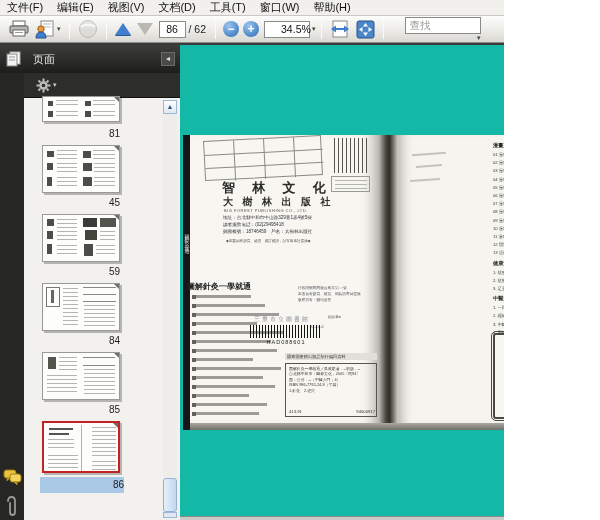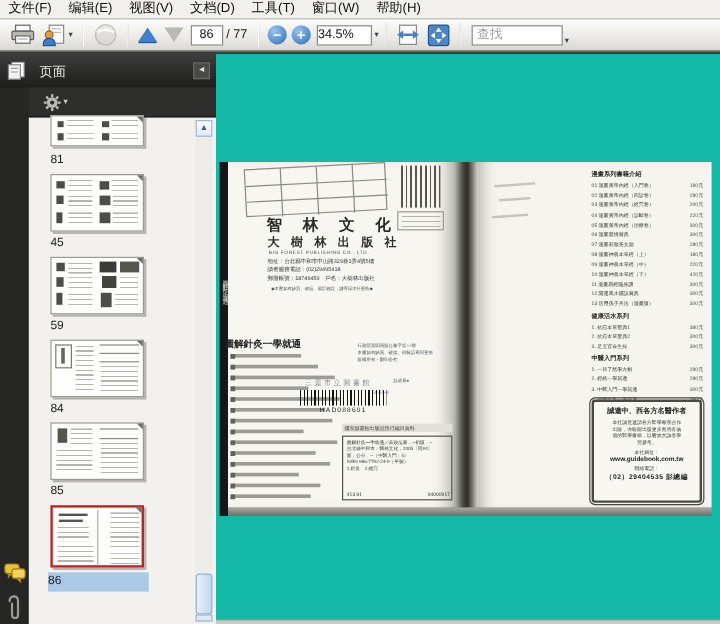"文件(F)" .app { width: 600px -> 504px }
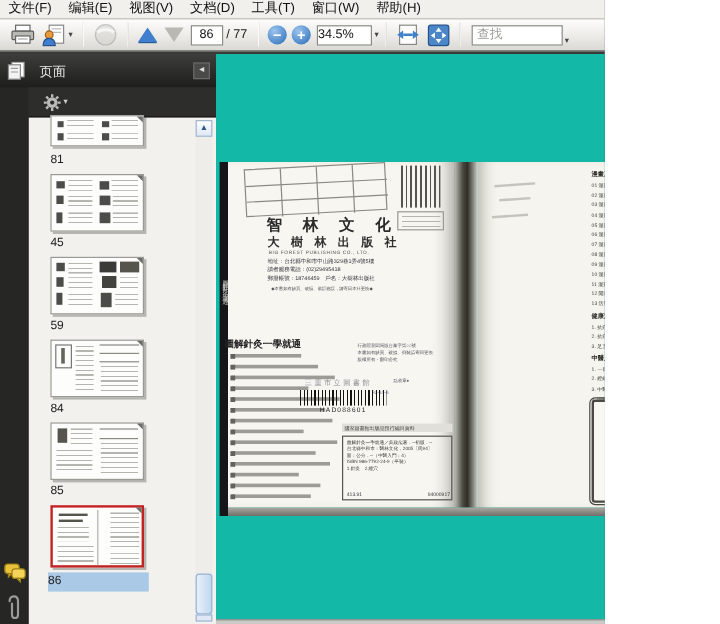"/ 77" span.page-total { text: 77 -> 62 }
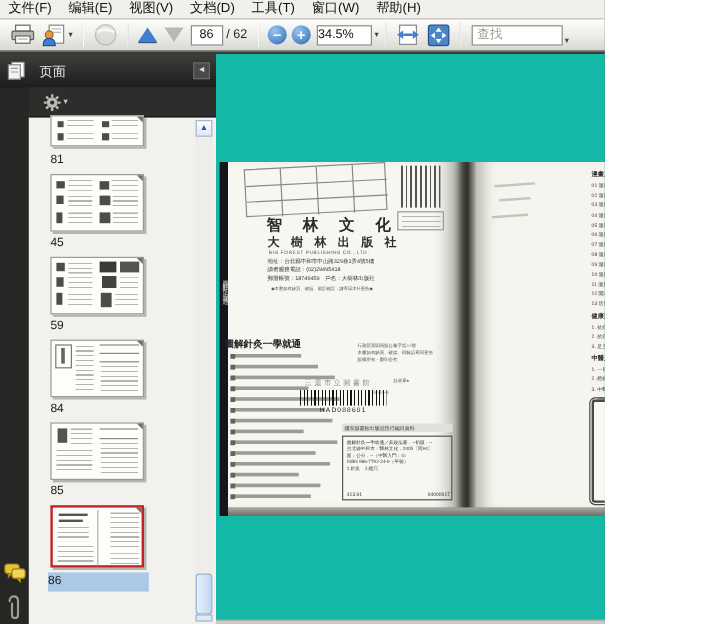"34.5%" .zoombox { padding-left: 0 -> 16px }
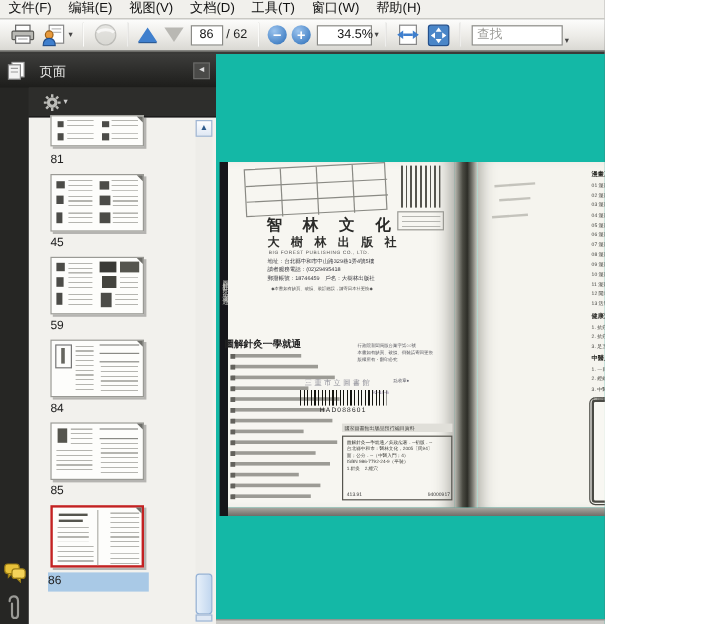"查找" .findwrap { flex-direction: none -> column; margin-left: 4px -> 16px }
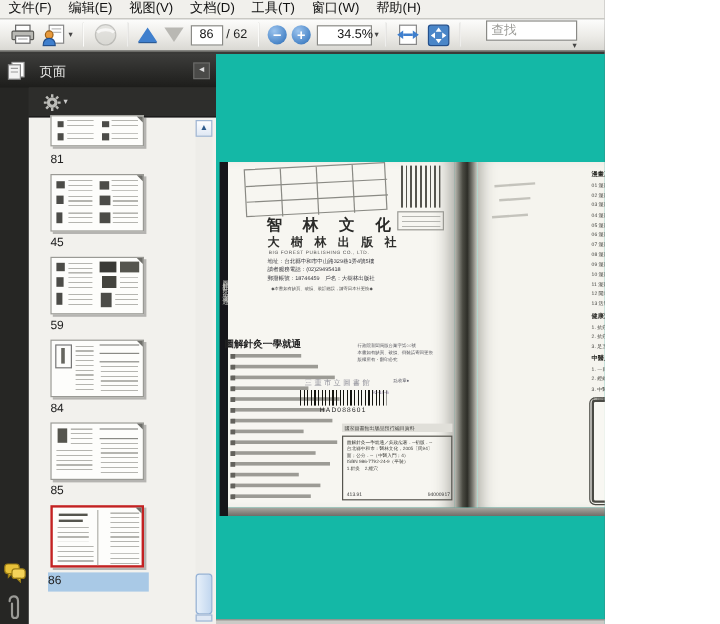"81" .thumb-label { text-align: left -> right }
